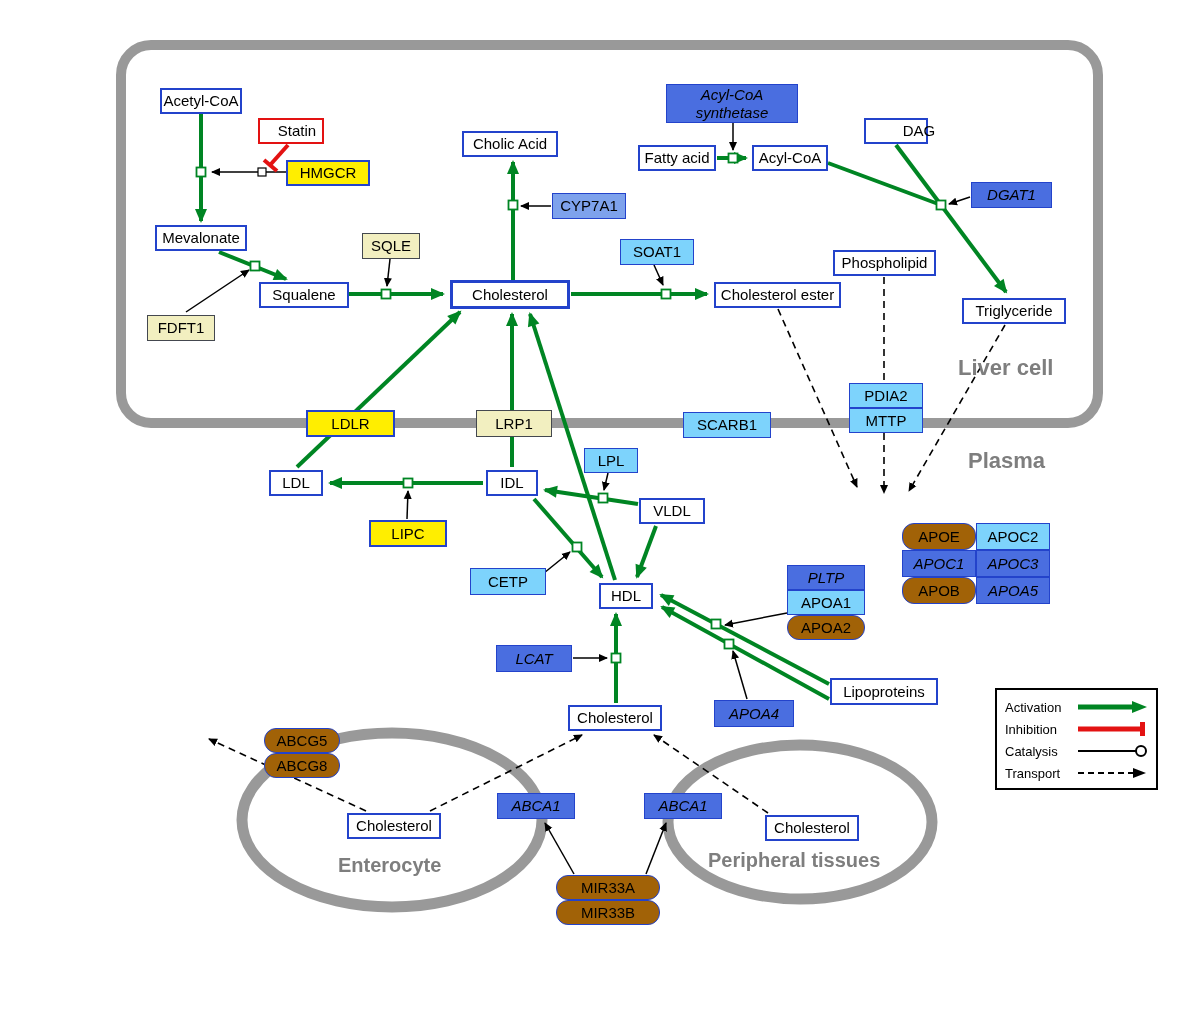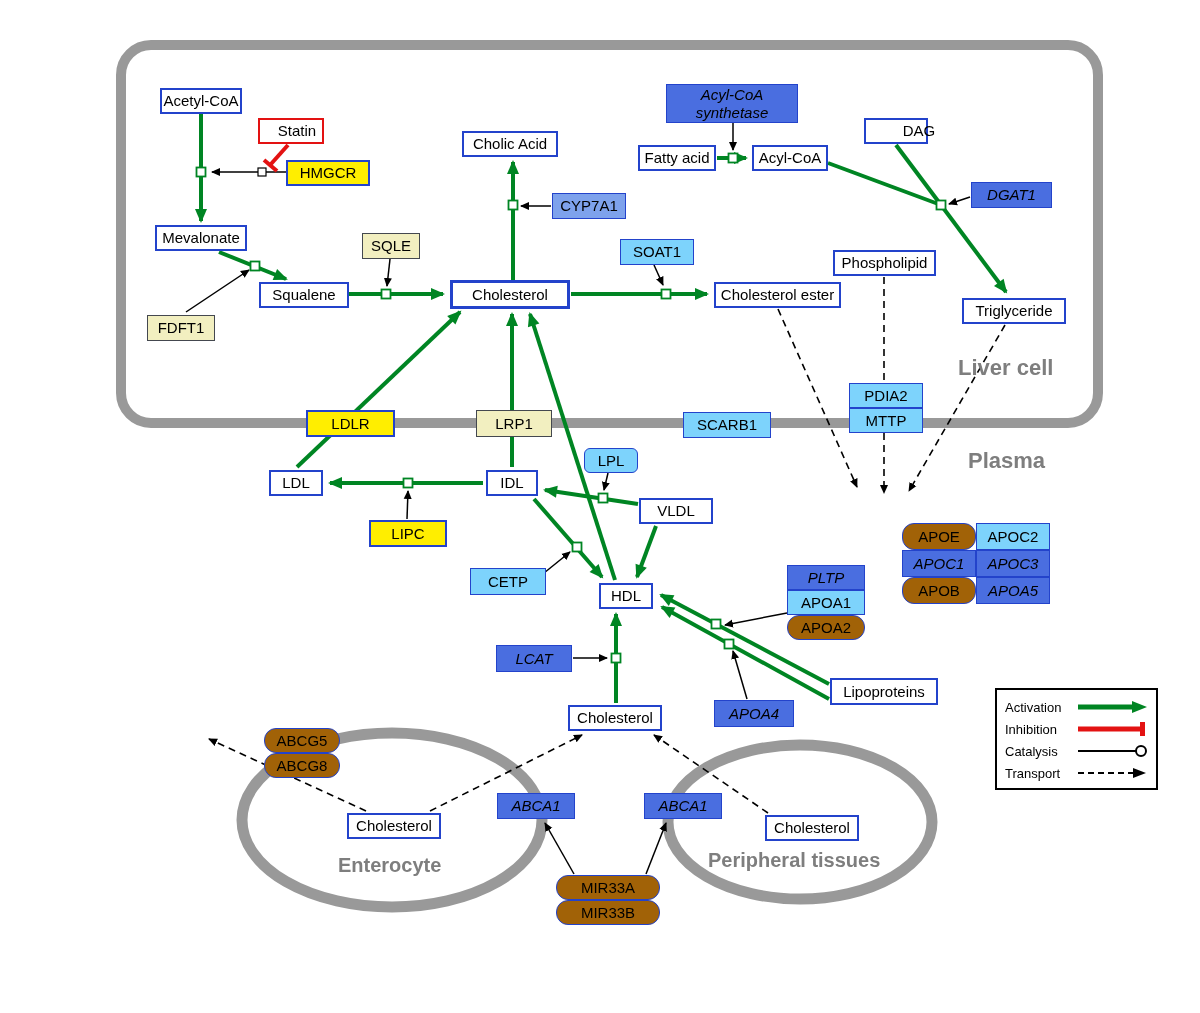"LPL" div.node { border-radius: 6px -> none }
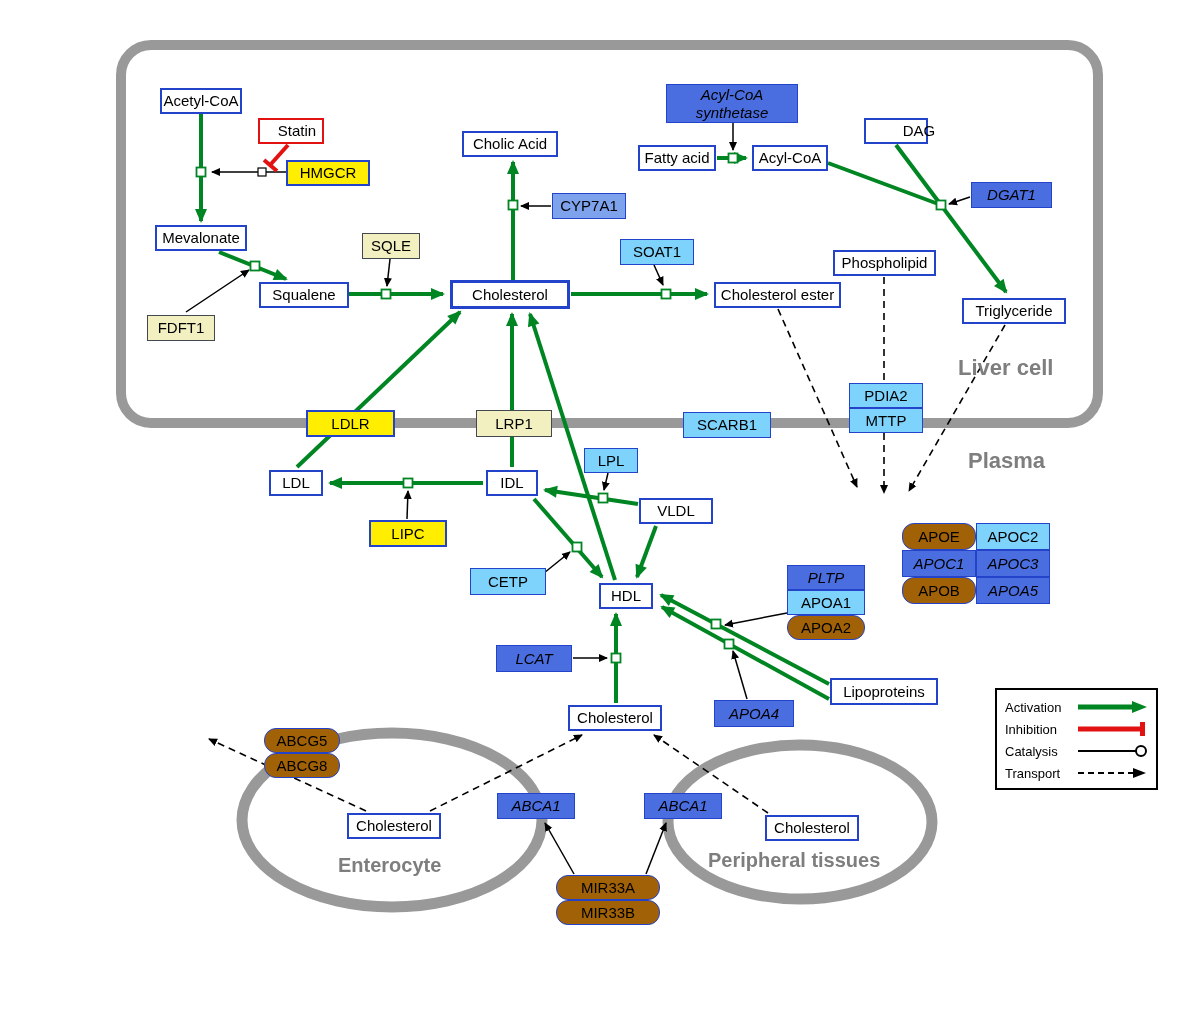"VLDL" div.node { width: 74px -> 66px }
